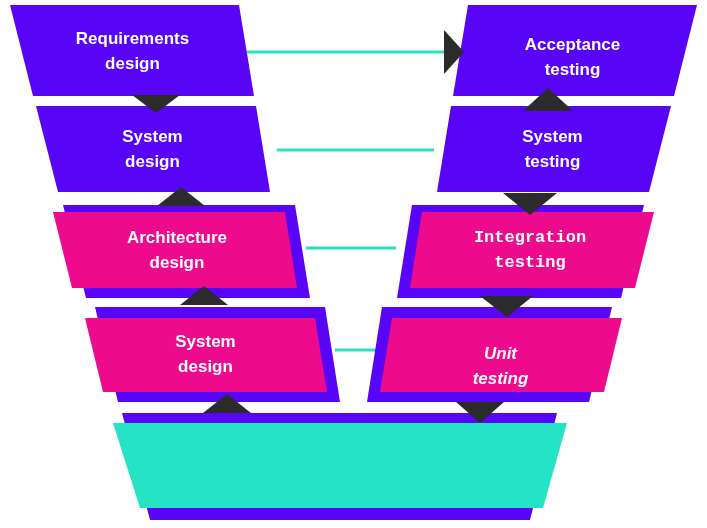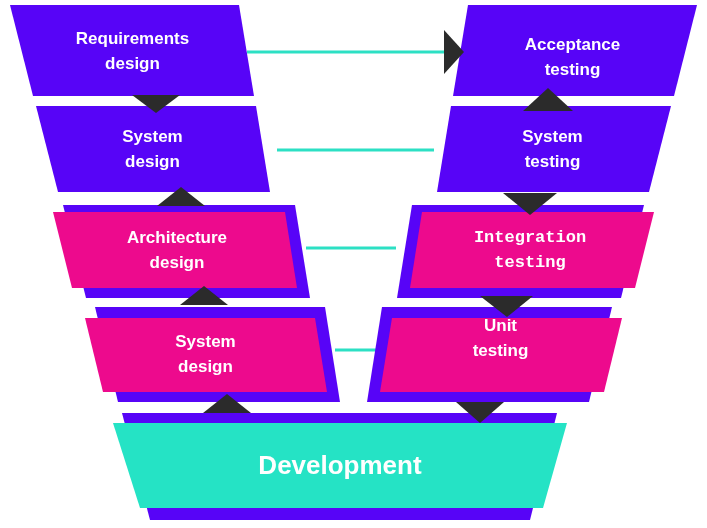"Unit" div.label { font-style: none -> italic; top: 304px -> 332px }
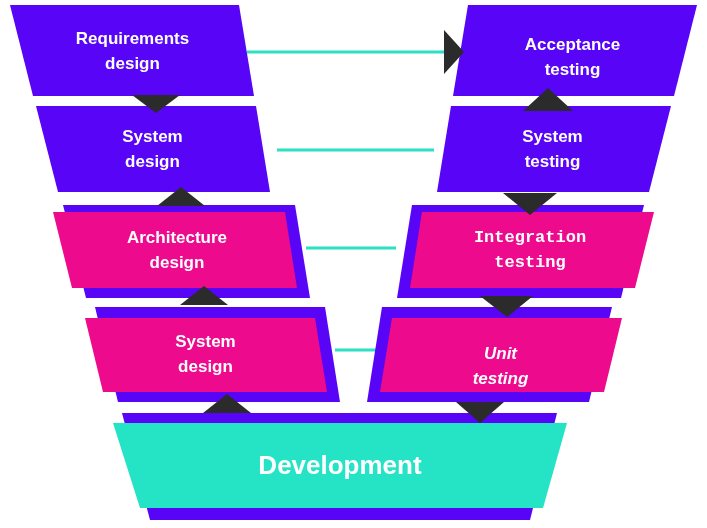"Development" div.label { html: <div>Development</div> -> none }
